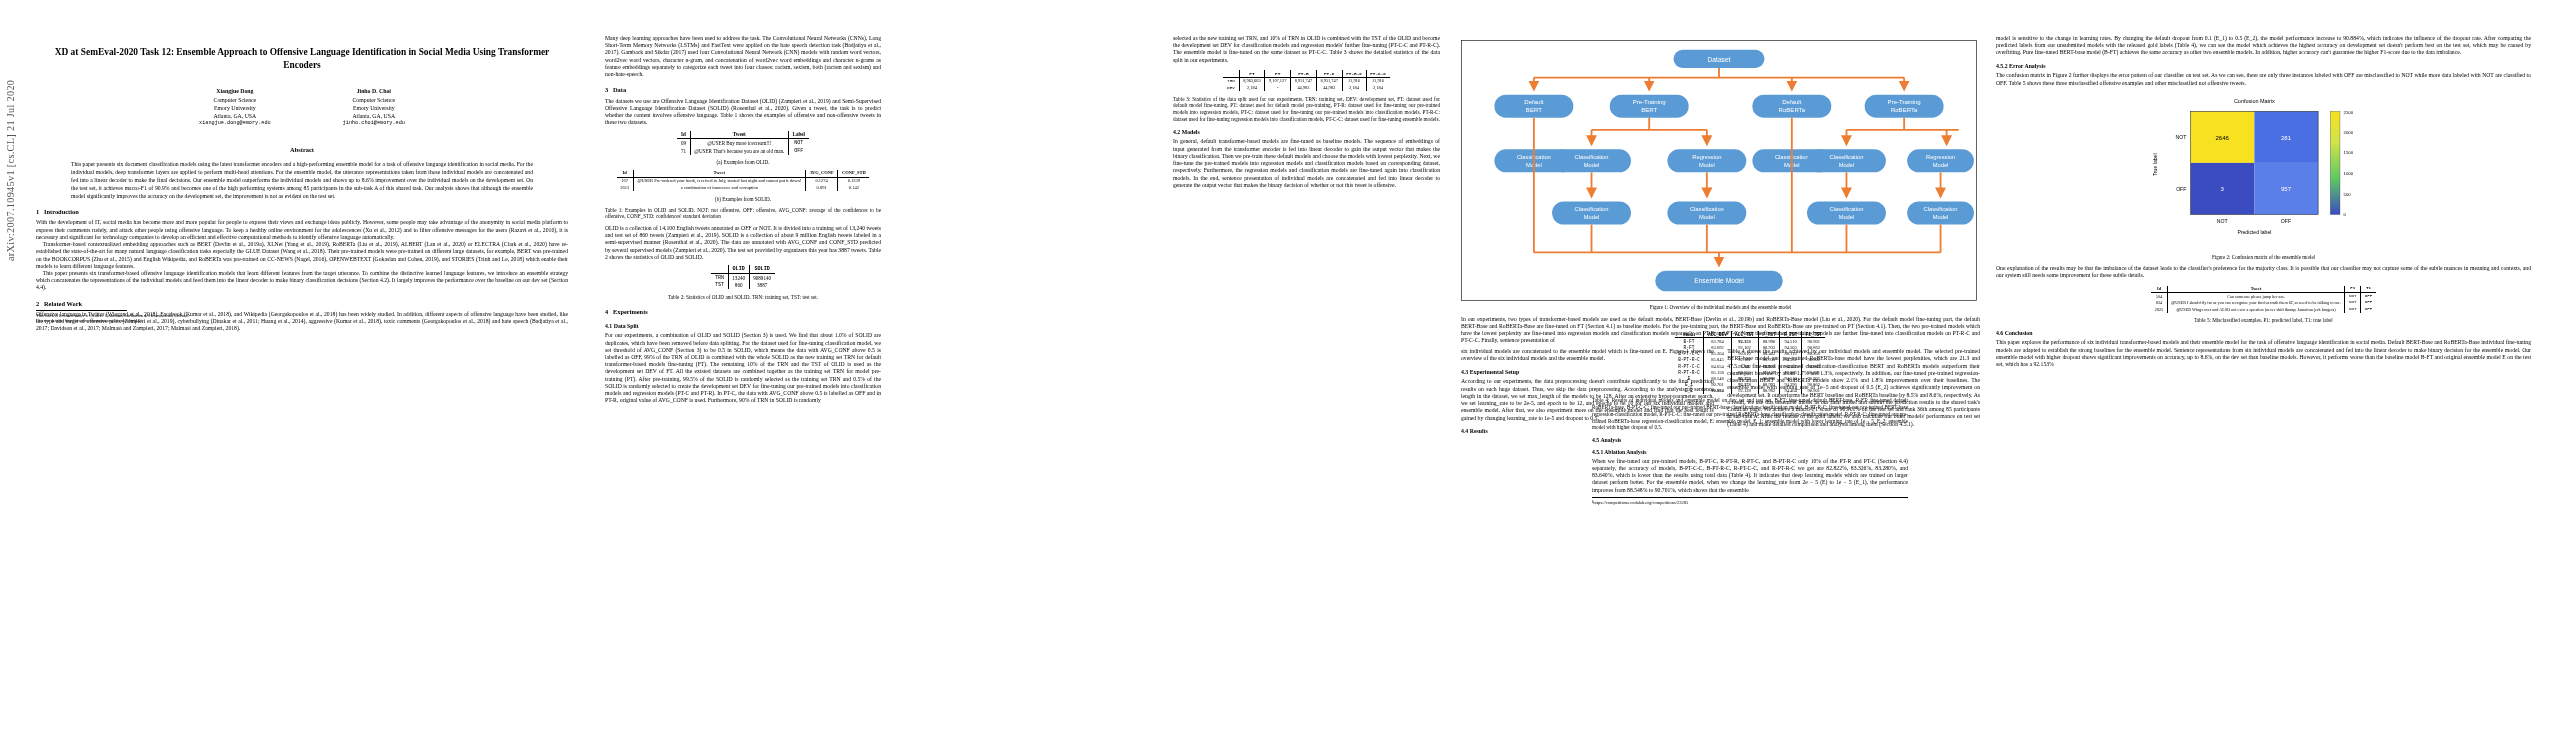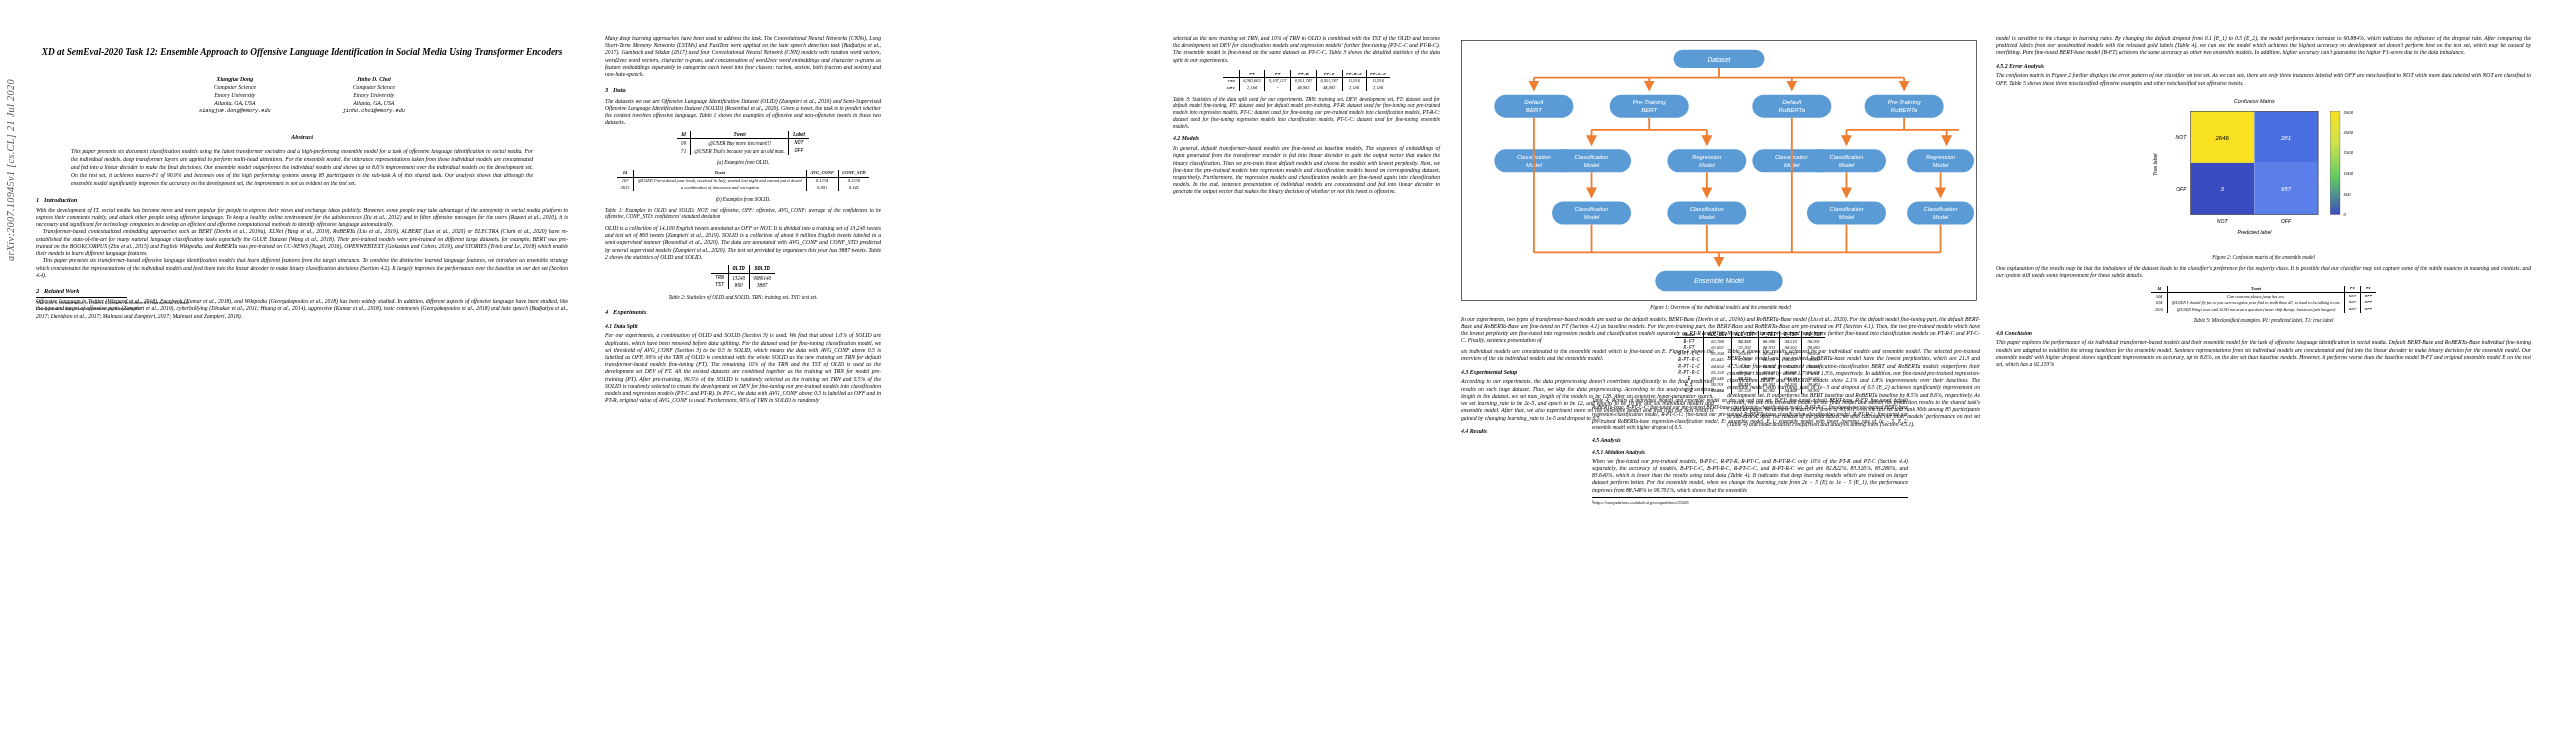"XD at SemEval-2020 Task 12:" .page { font-style: italic -> none }
